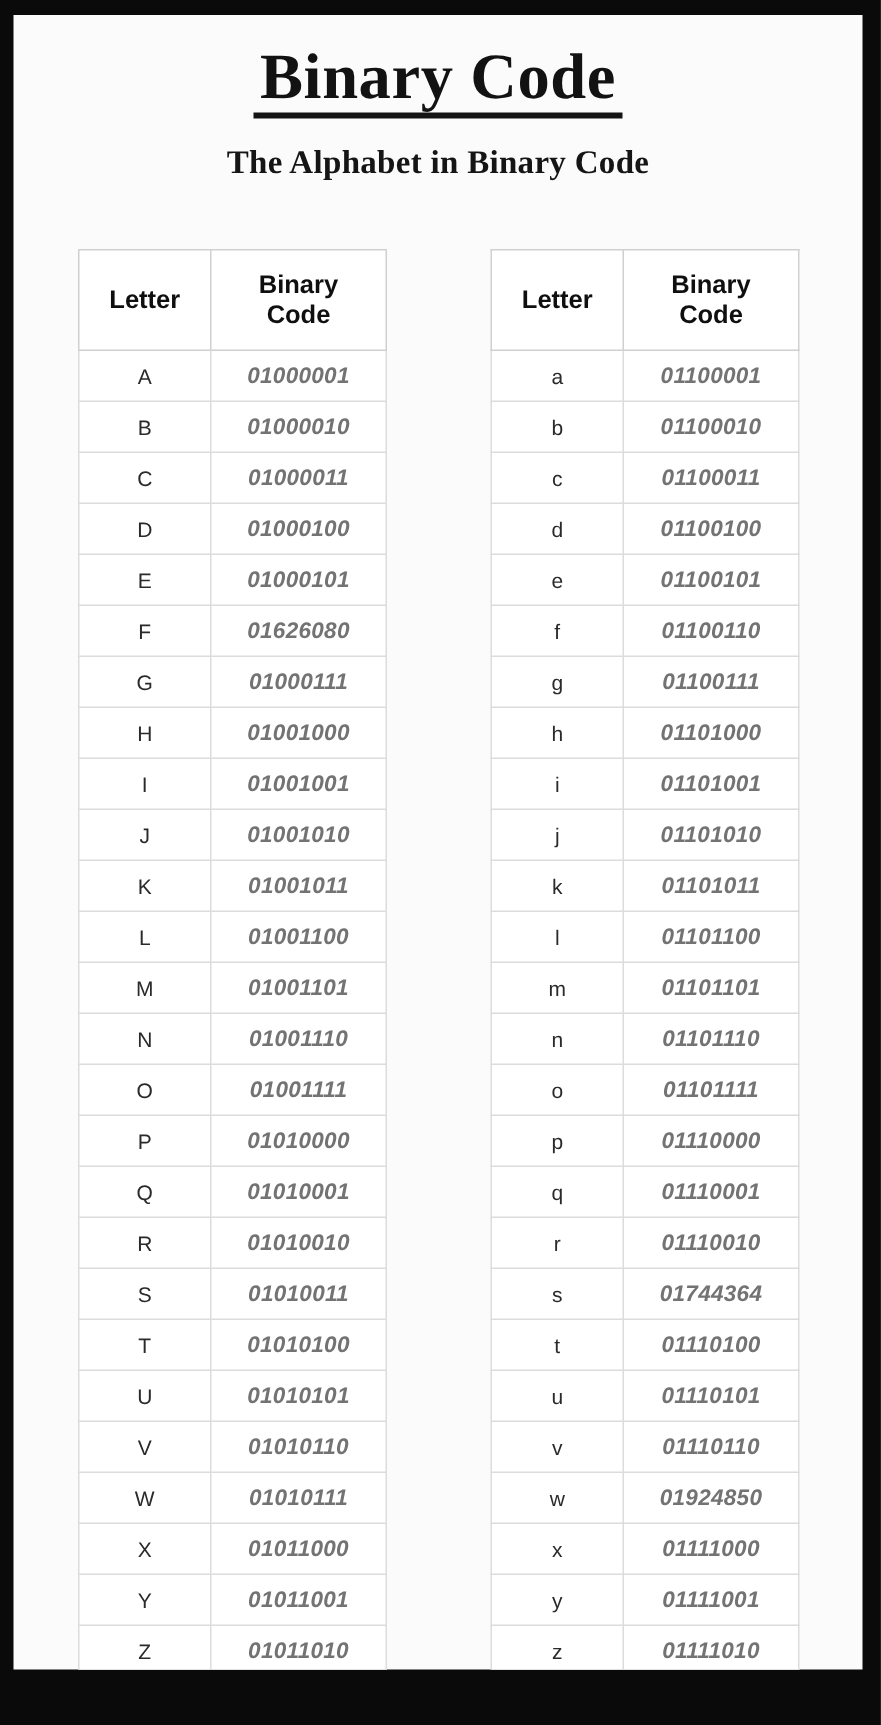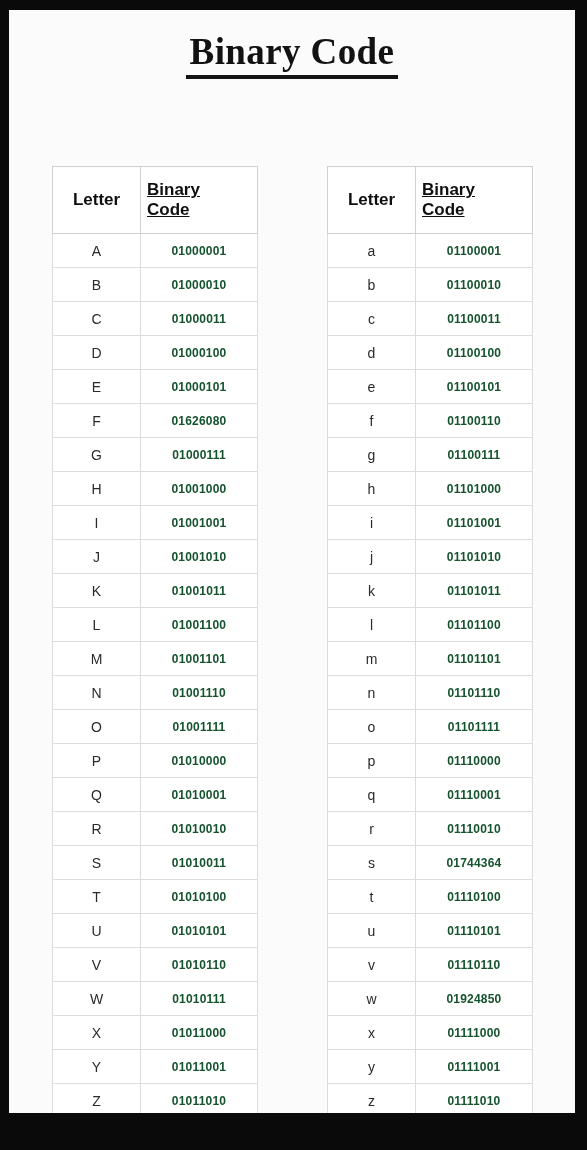"Binary Code" #page-title { font-size: 37px -> 43px }
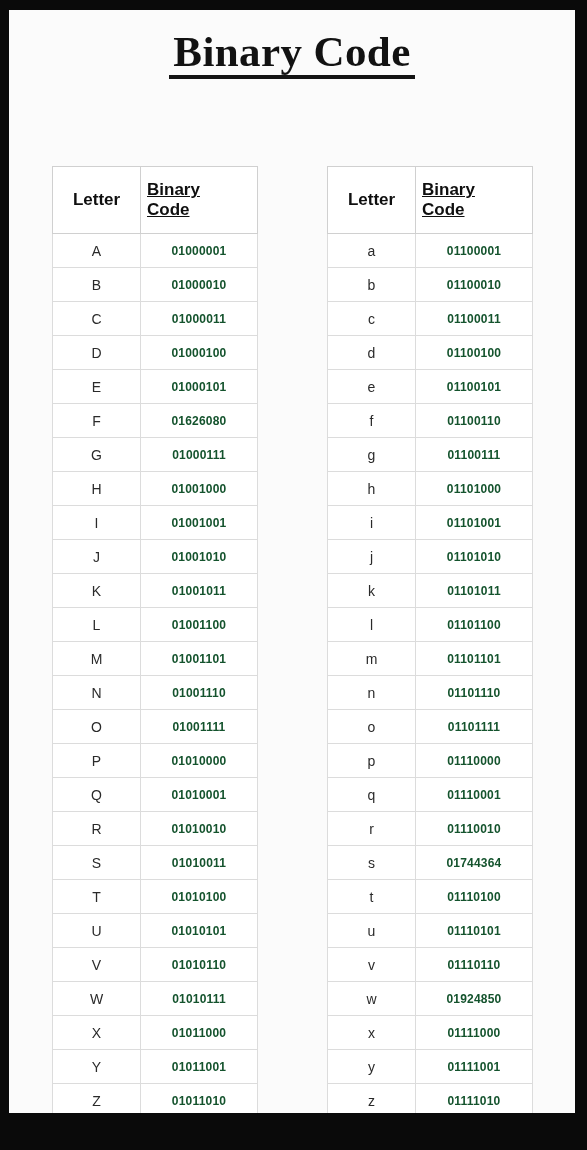"The Alphabet in Binary Code" div { html: none -> <div>The Alphabet in Binary Code</div> }
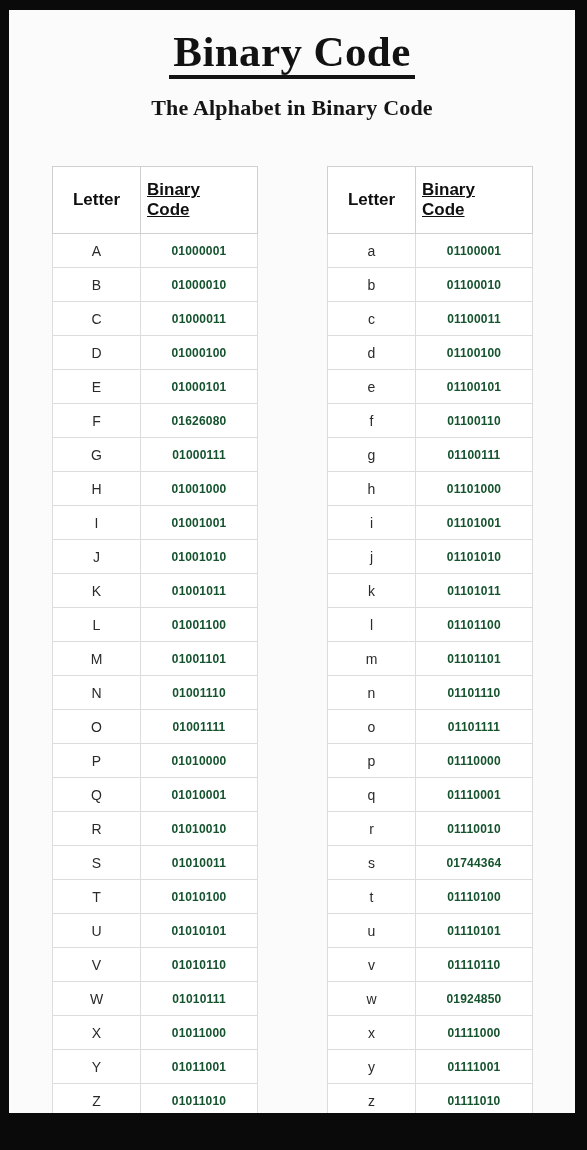"Binary" th.th-code { text-align: left -> center; text-decoration: underline -> none }
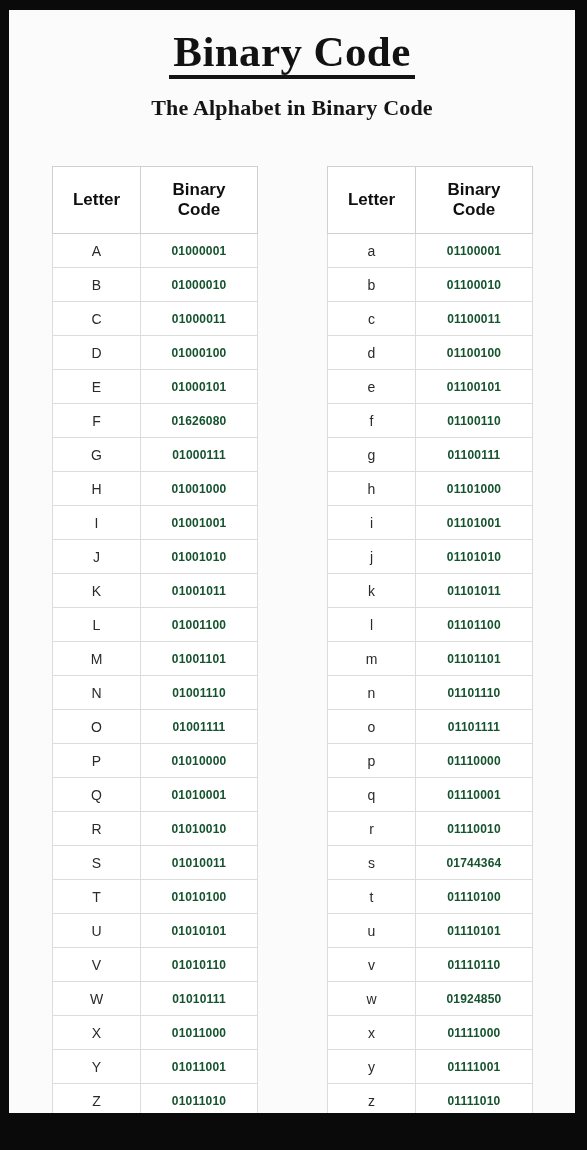"01000001" td.cell-code { color: #14532d -> #737373; font-size: 12px -> 15px; font-style: none -> italic }
